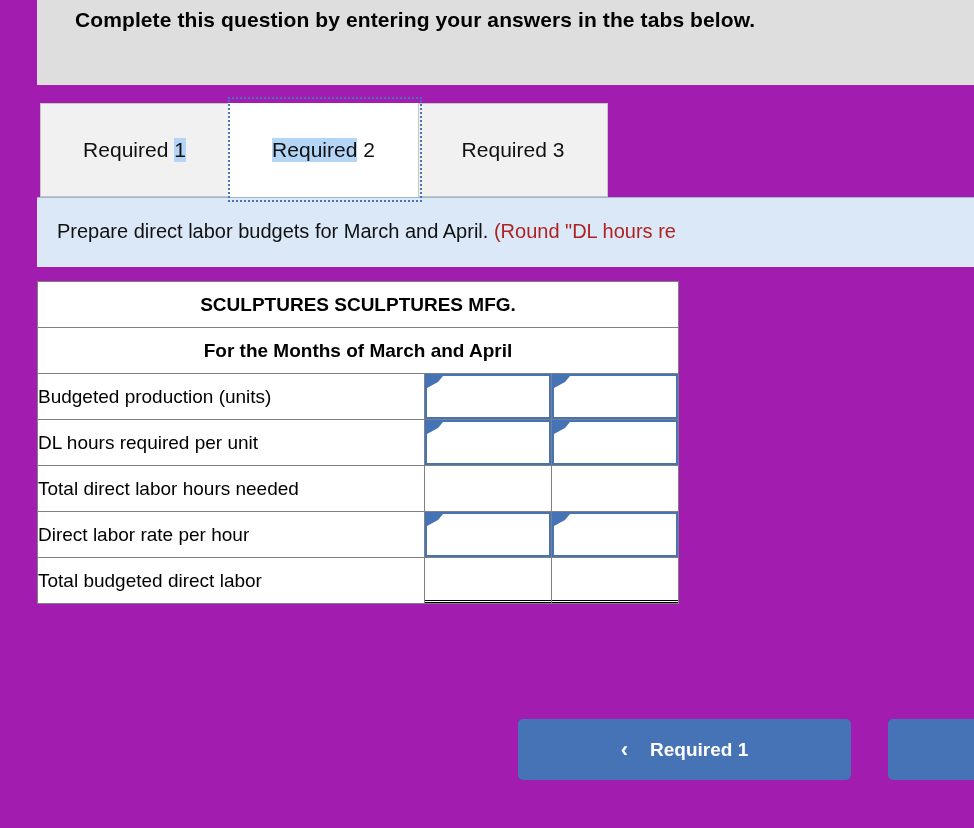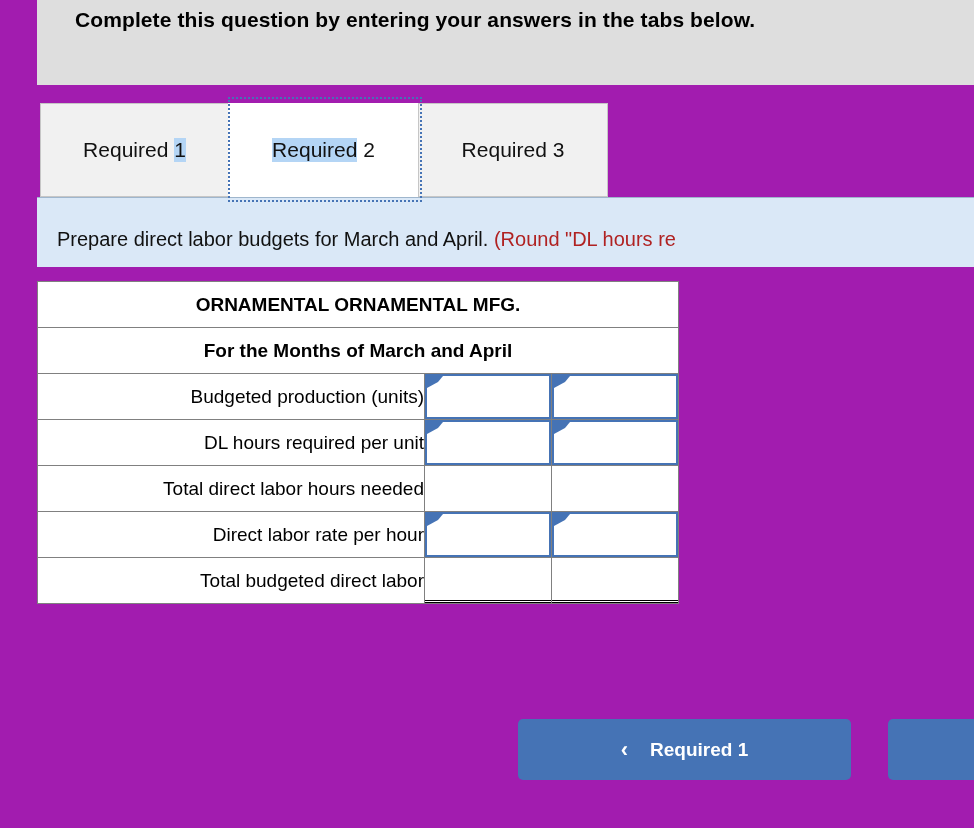"Prepare direct labor budgets for" .instruction-text { margin-top: 8px -> none }
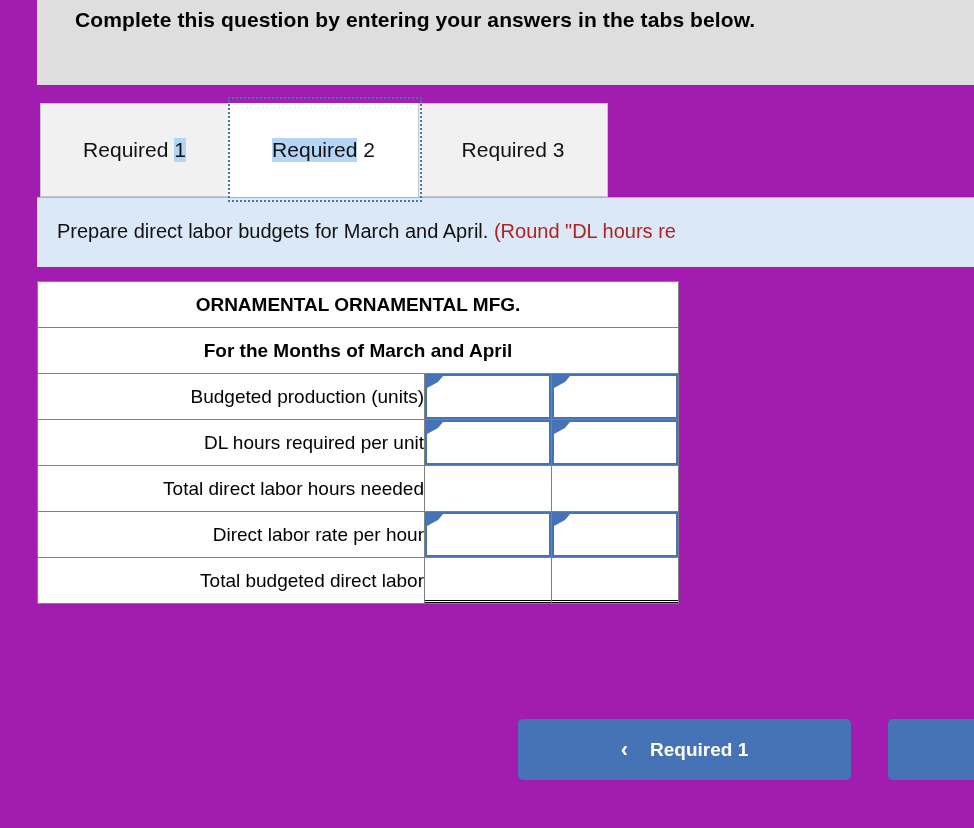"ORNAMENTAL ORNAMENTAL MFG." td.hdr { text: ORNAMENTAL ORNAMENTAL -> SCULPTURES SCULPTURES }
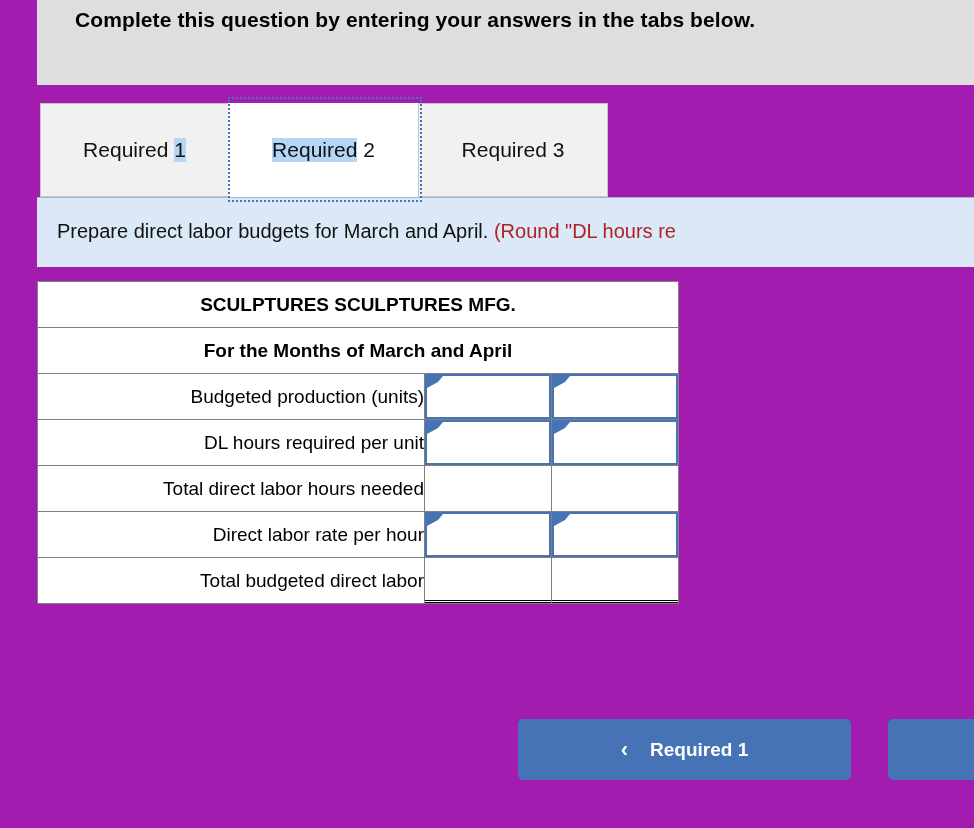"Budgeted production (units)" .rowlabel { text-align: right -> left }
